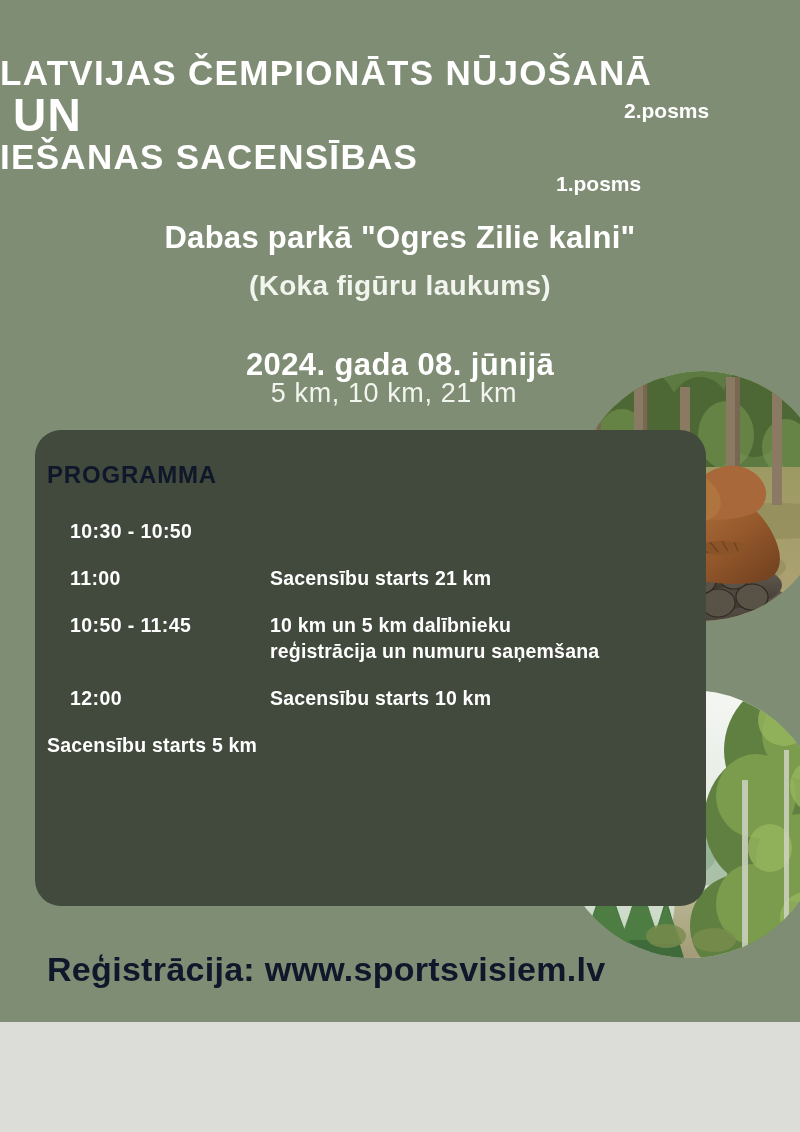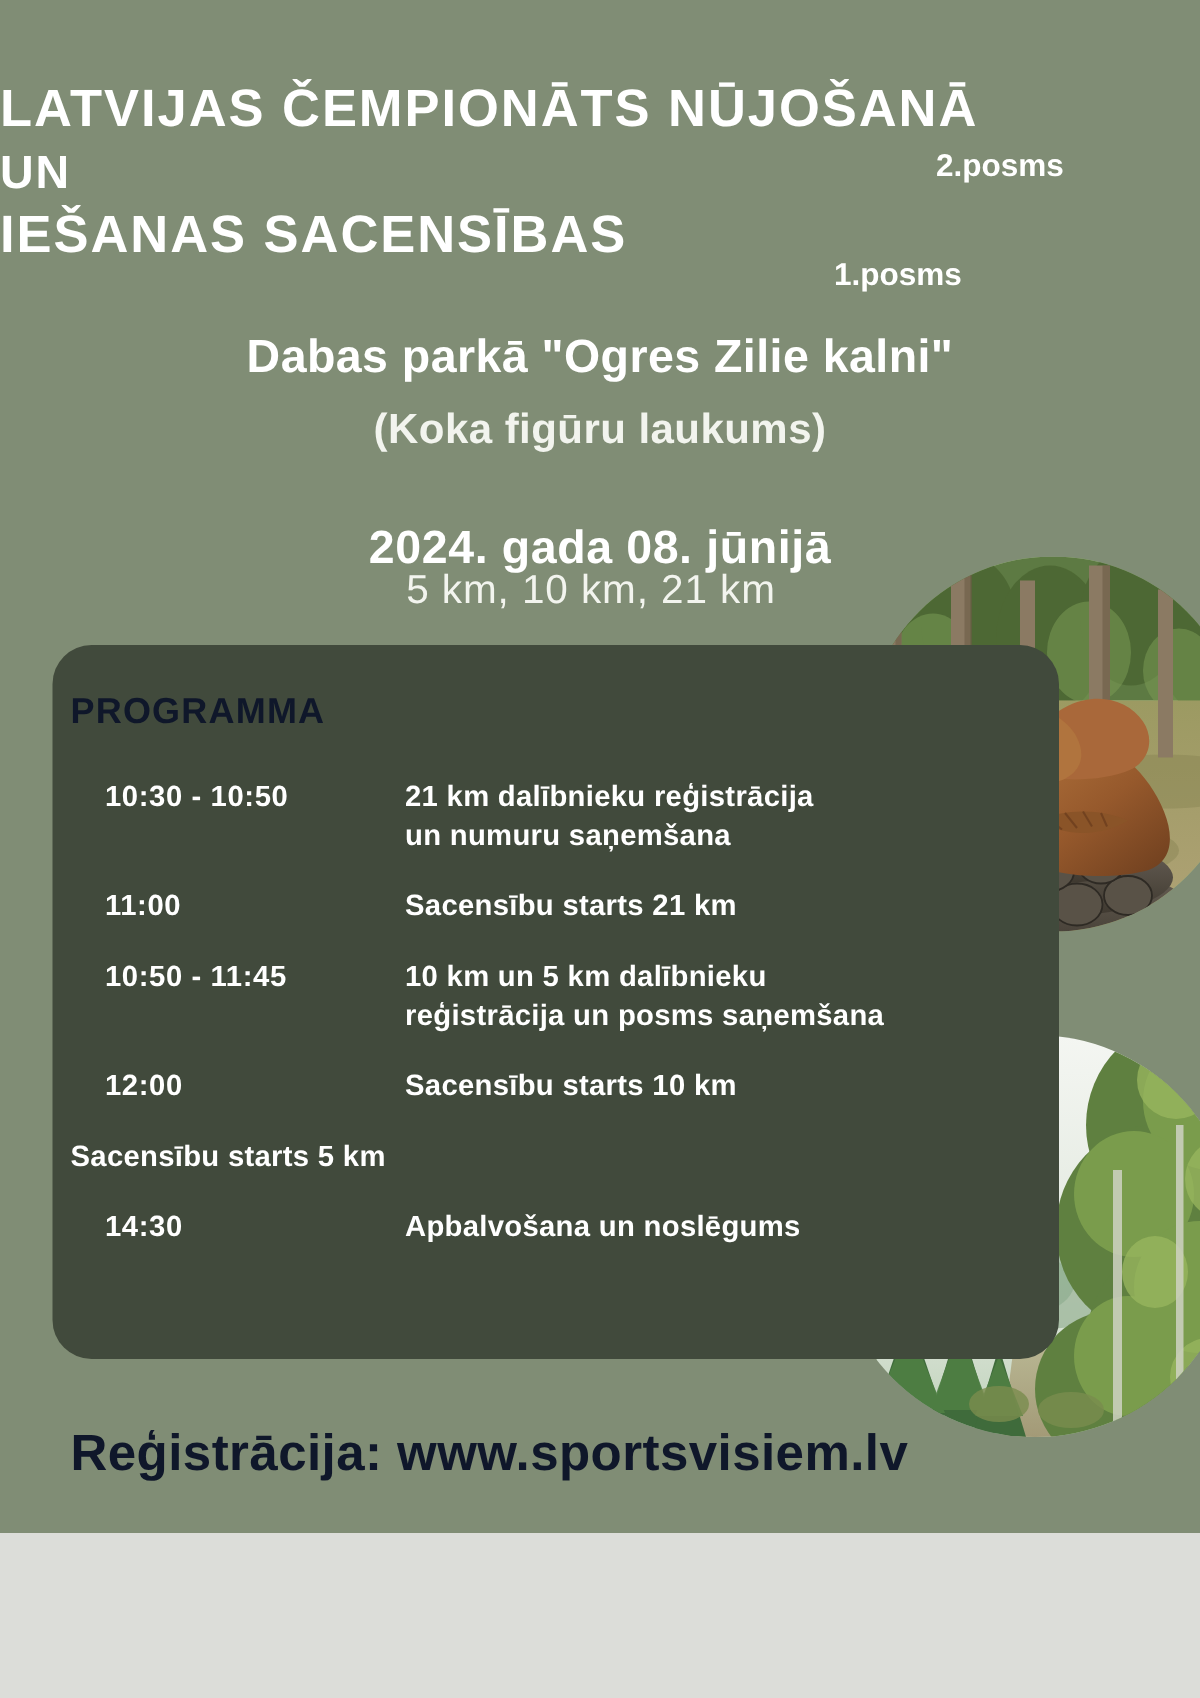"UN" .title-line.l2 { font-size: 31px -> 46px; padding-left: none -> 13px }
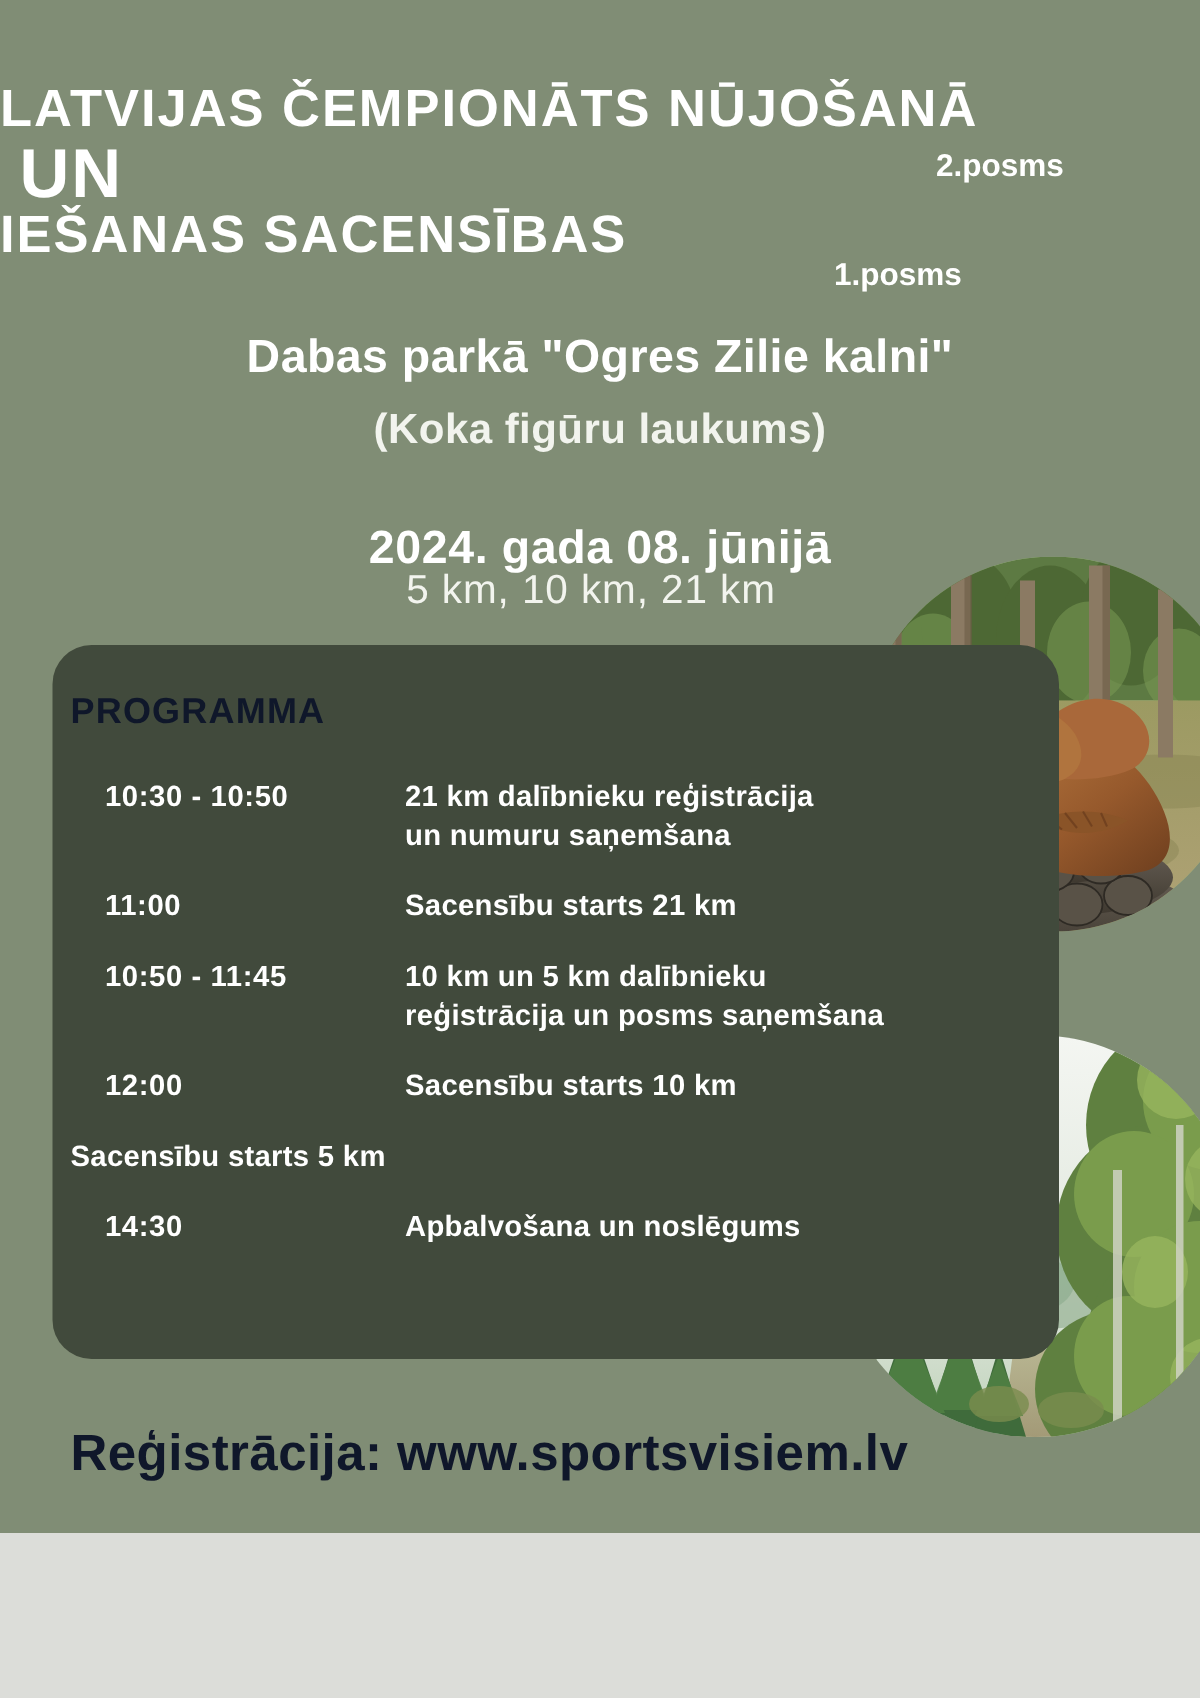"21 km dalībnieku reģistrācija" div.sched-desc { html: <div> <span>21 km dalībnieku reģistrācija</span> <span>un numuru saņemšana</span> </div> -> none }
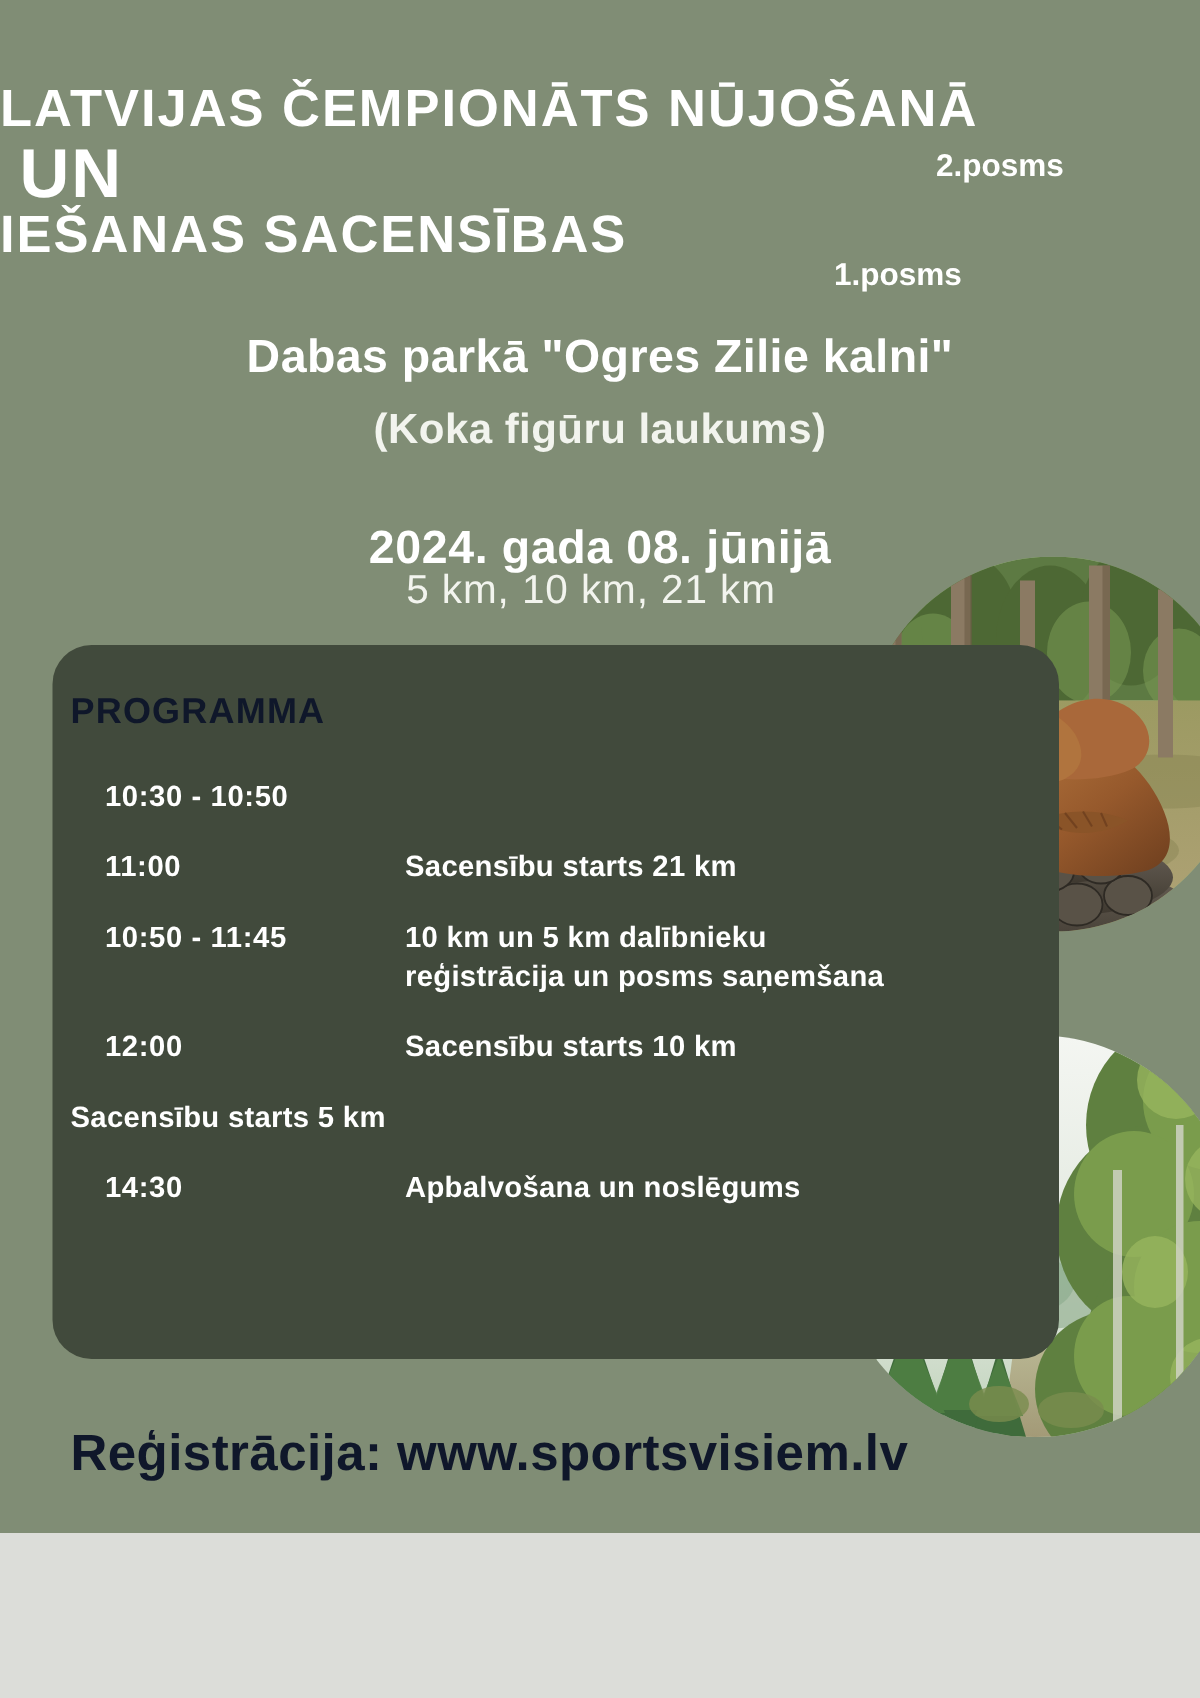"reģistrācija un posms saņemšana" span.l { text: posms -> numuru }
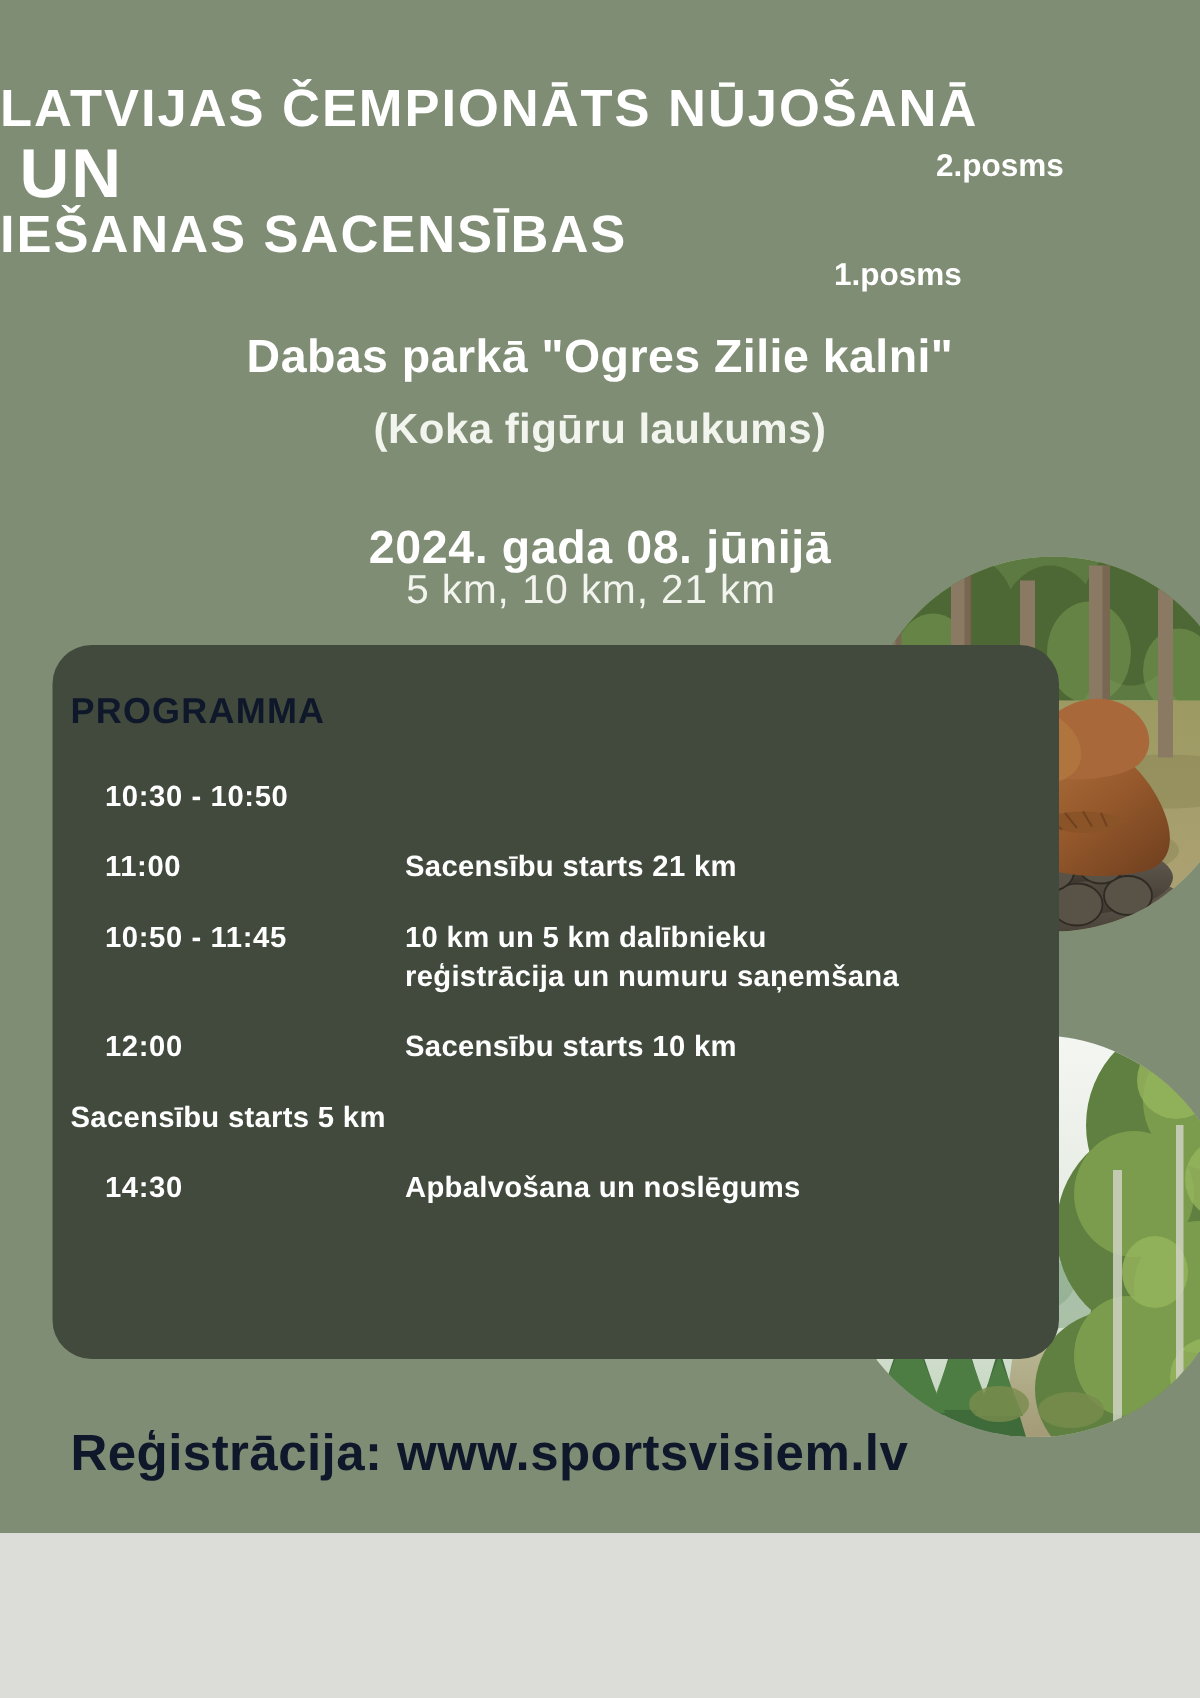"14:30" div.sched-row { html: <div> <div>14:30</div> <div> <span>Apbalvošana un noslēgums</span> </div> </div> -> none }
